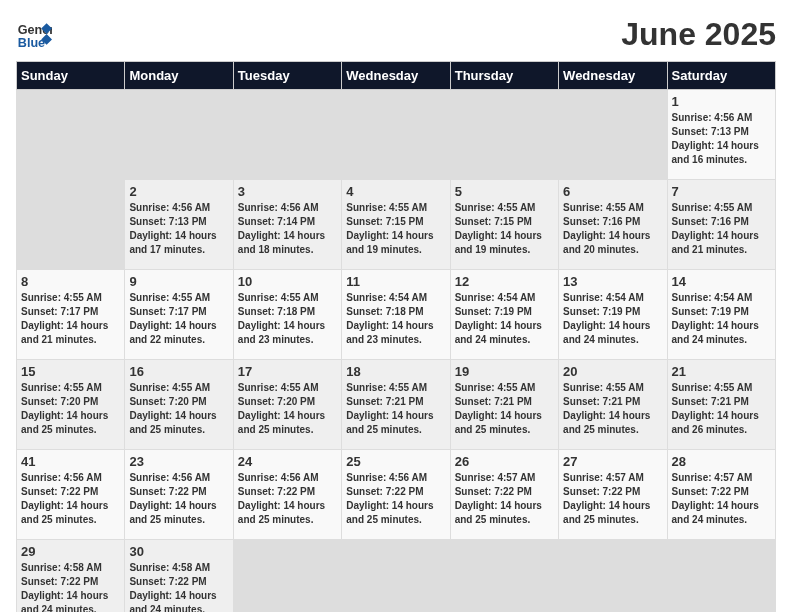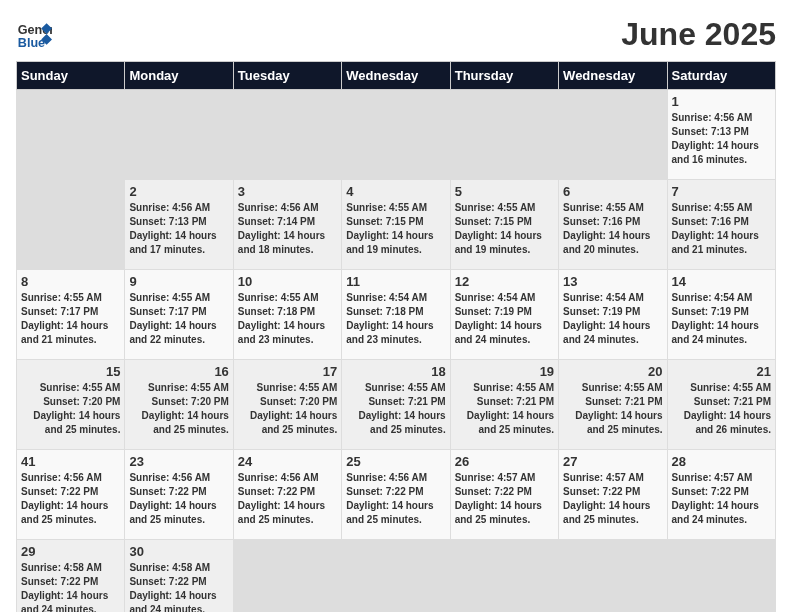"15" .row-week4 td { text-align: right -> none }
